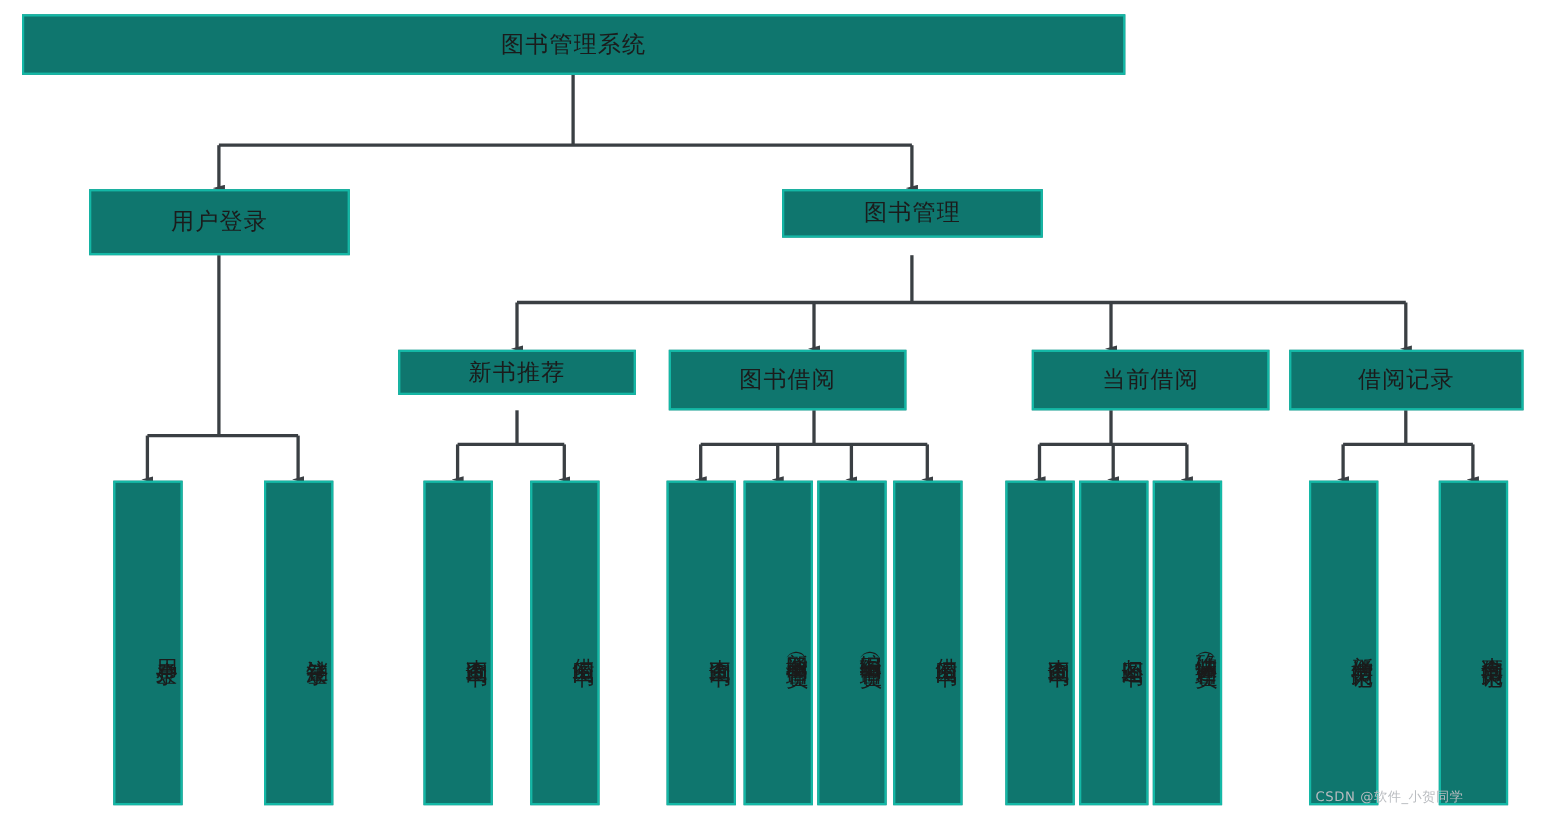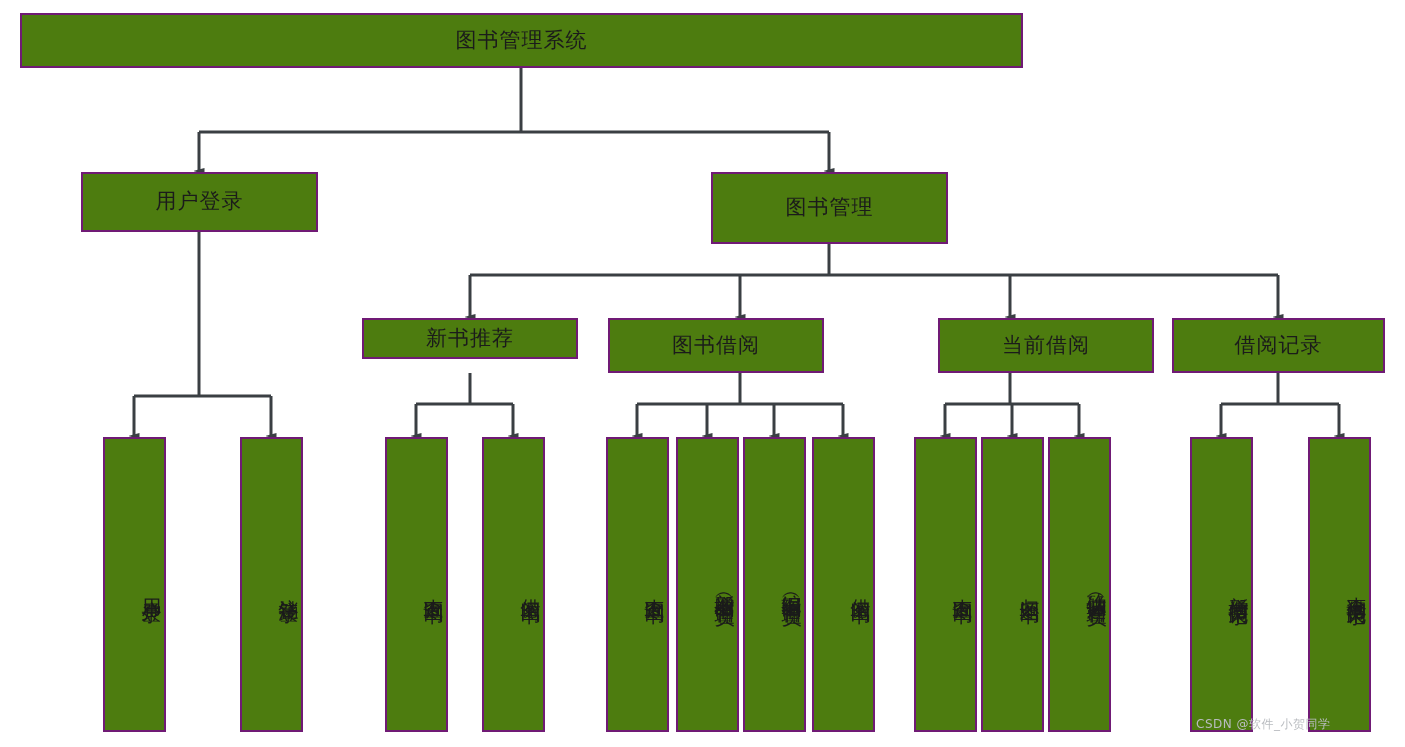"图书管理系统" .node-box { background: #4d7c0f -> #0f766e; border: 2px solid #701a75 -> 2px solid #14b8a6 }
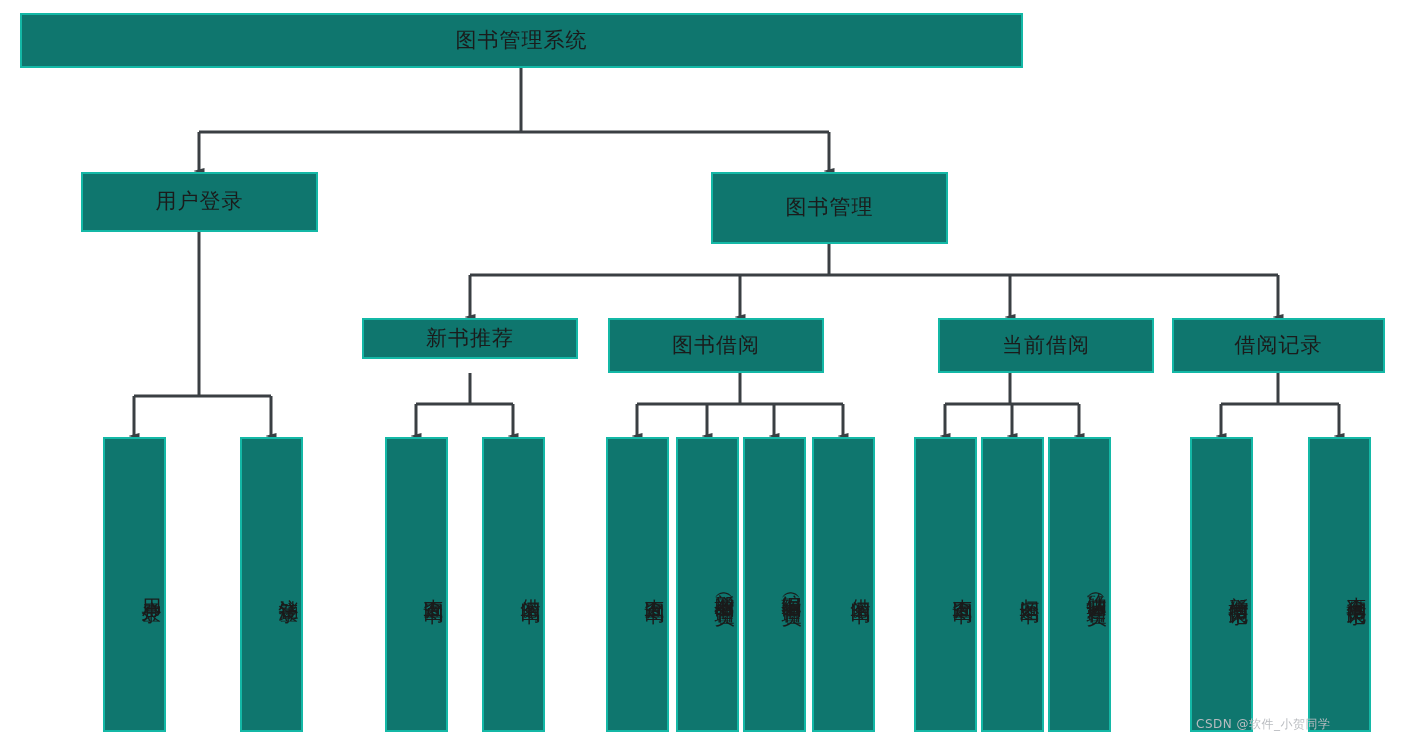"图书管理" div.node-box { height: 72px -> 44px }
